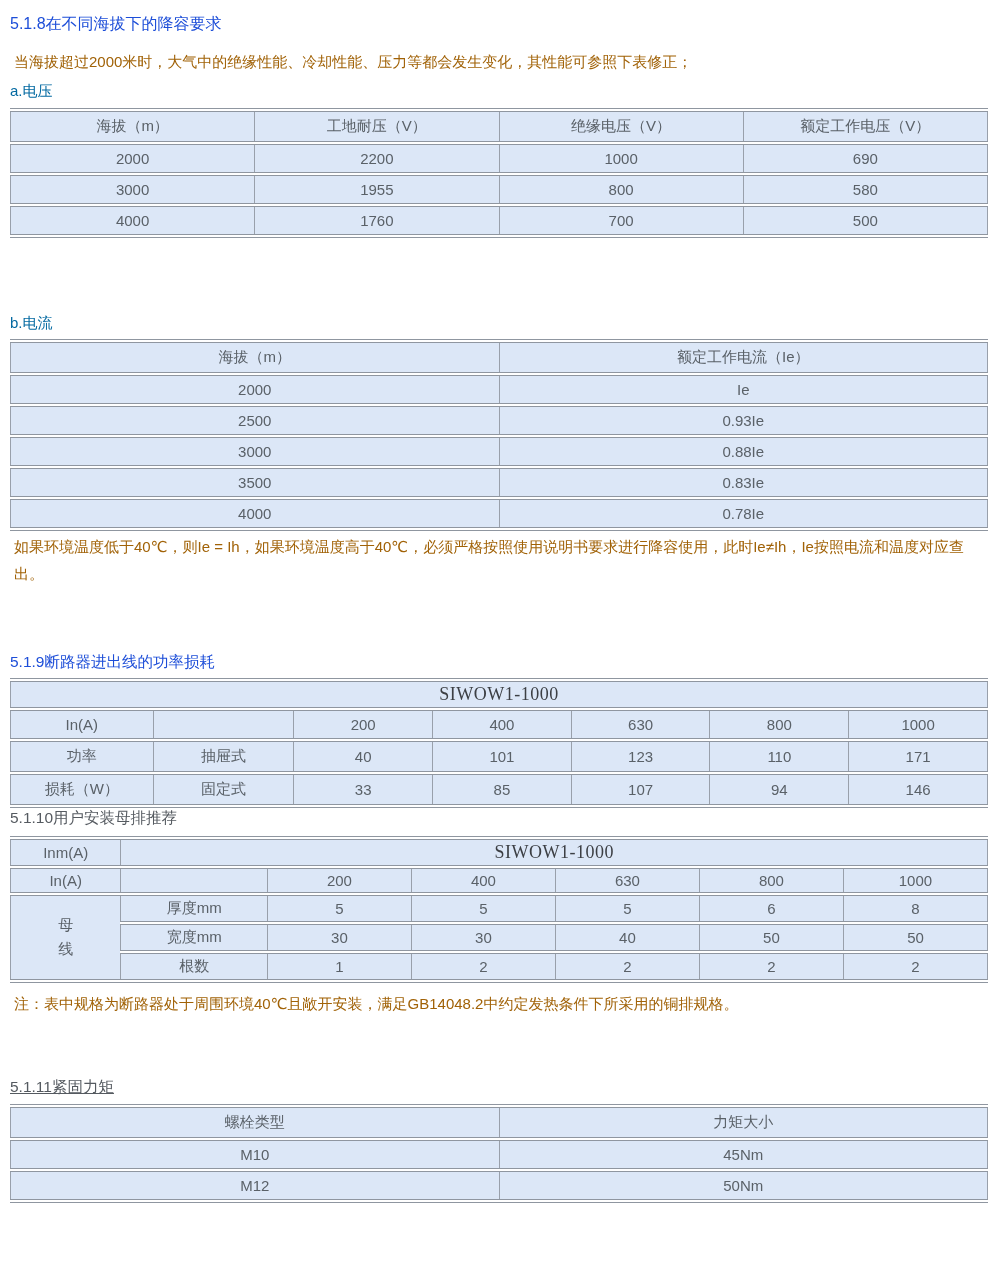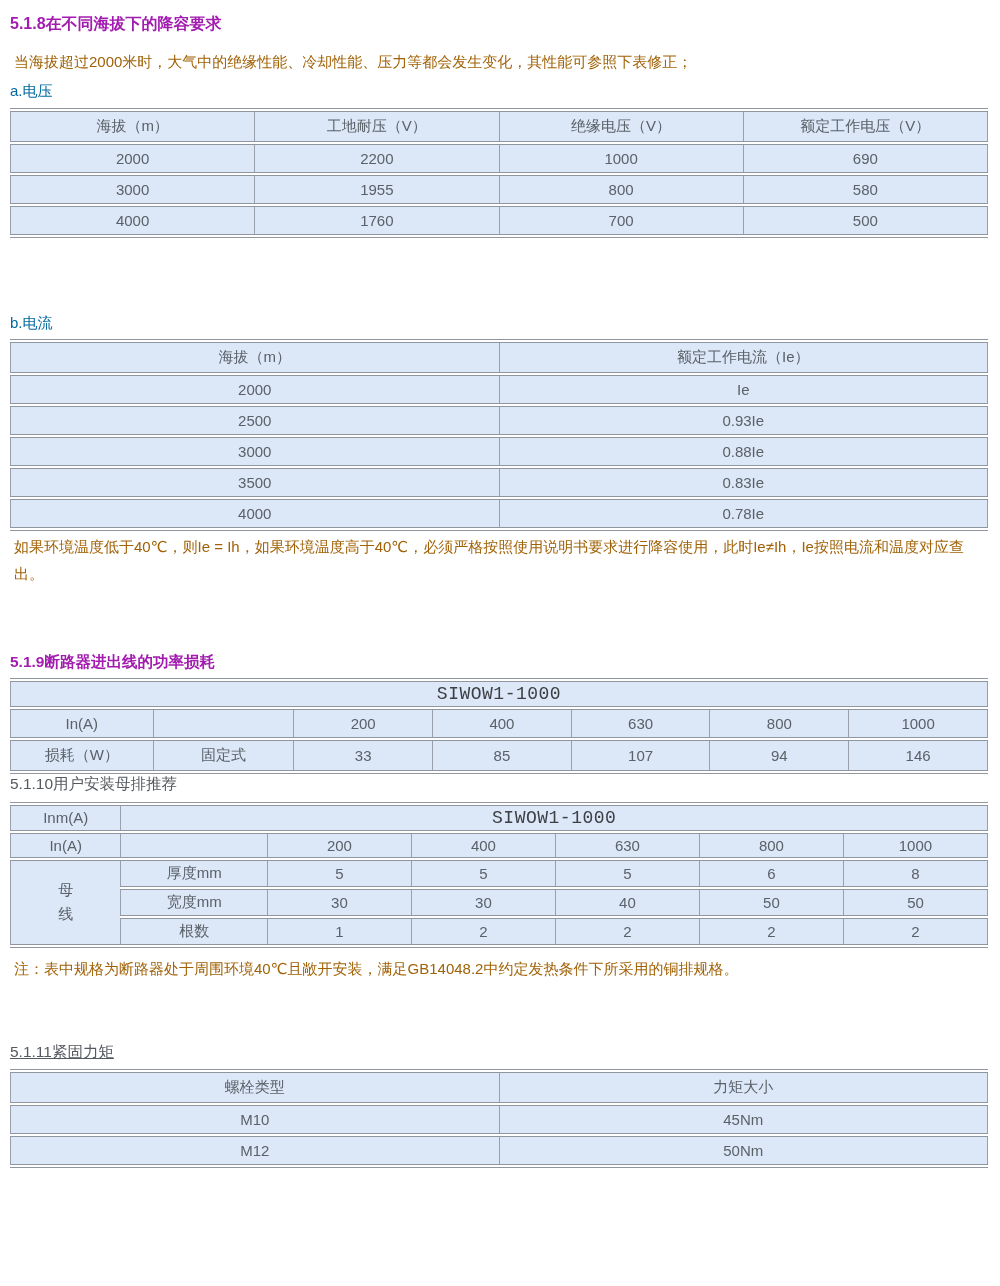"5.1.8在不同海拔下的降容要求" .sec-title-bold { color: #a21caf -> #1d4ed8; font-weight: bold -> normal }
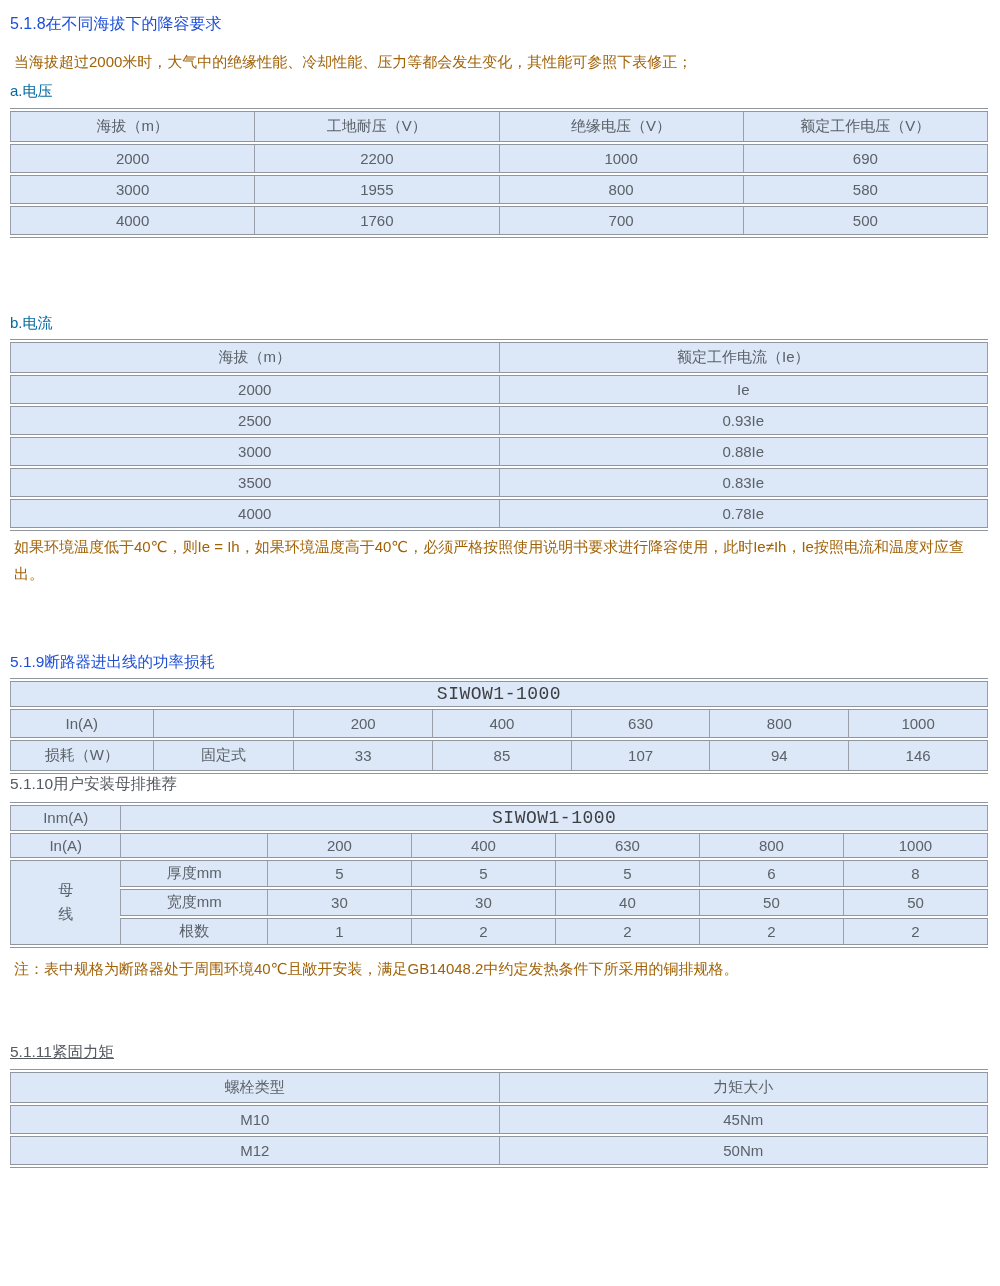"SIWOW1-1000" .banner-cell { font-family: Liberation Mono, monospace -> Liberation Serif, serif }
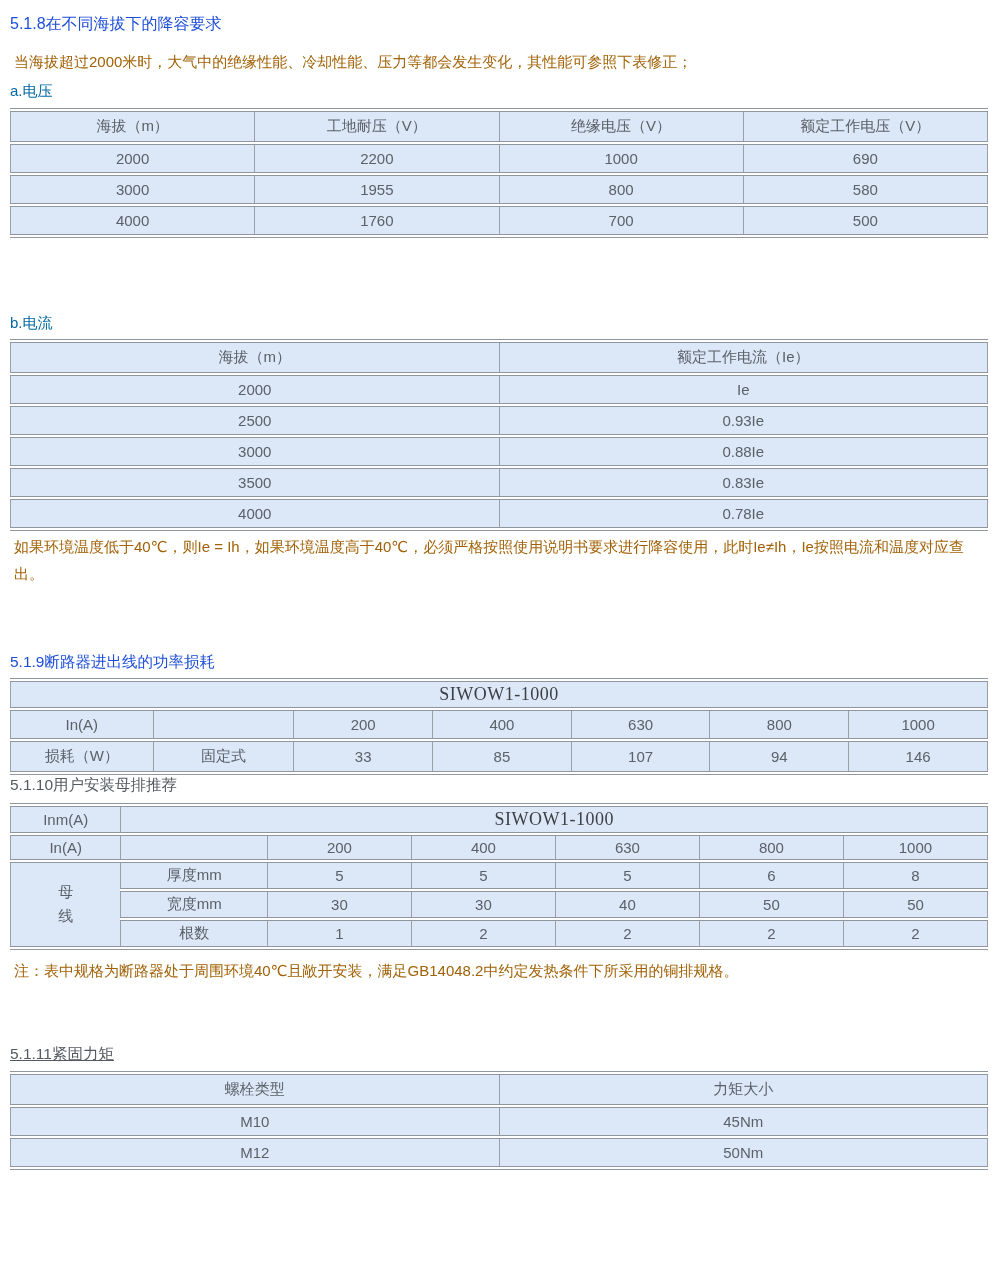"功率" tr { html: none -> <tr> <td>功率</td> <td>抽屉式</td> <td>40</td> <td>101</td> <td>123</td> <td>110</td> <td>171</td> </tr> }
